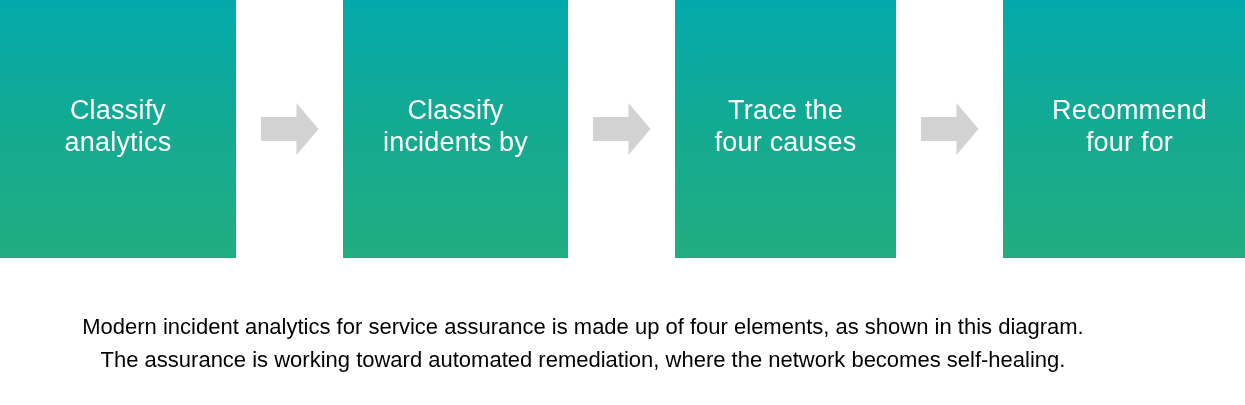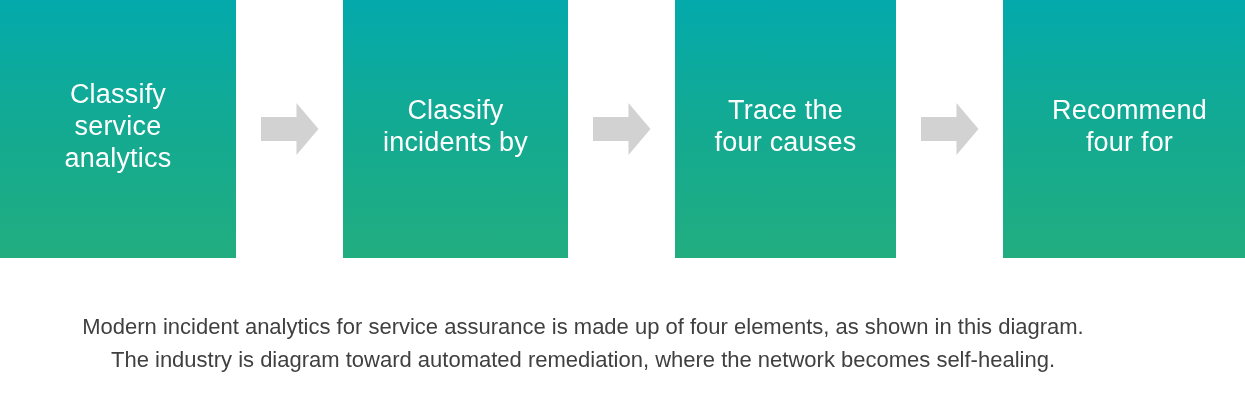"service" span { html: <span>service</span> -> none }
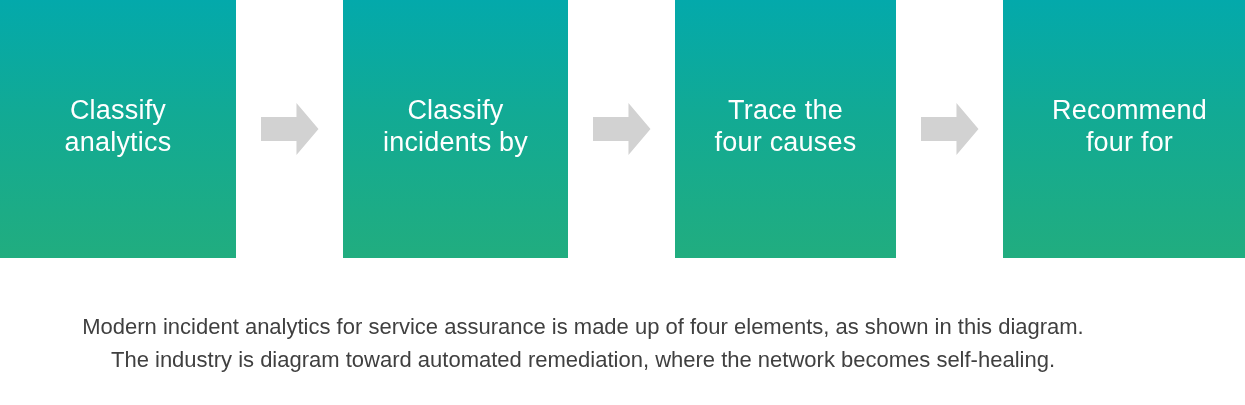"Modern incident analytics for service" .caption { color: #404040 -> #000000 }
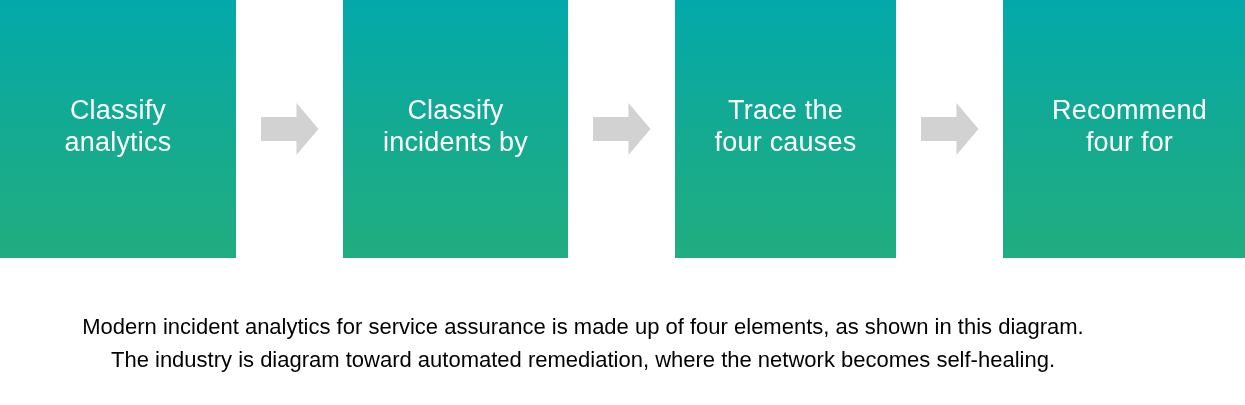"The industry is diagram toward" div { text: industry is diagram -> assurance is working }
